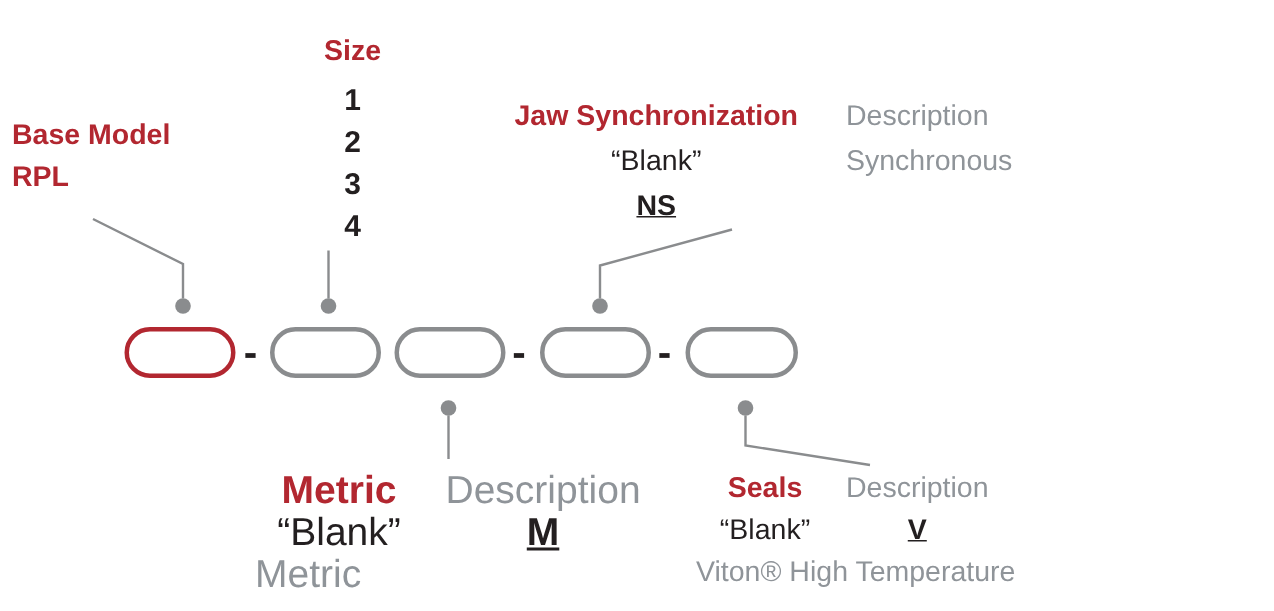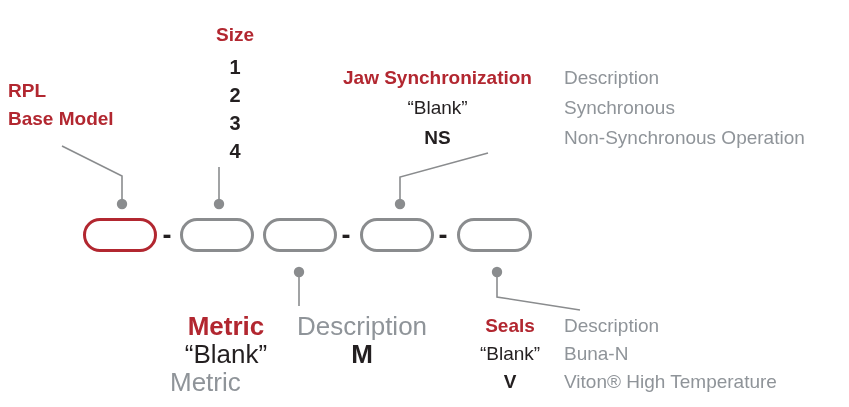"RPL" div.red { order: before "Base Model" -> after "Base Model" }
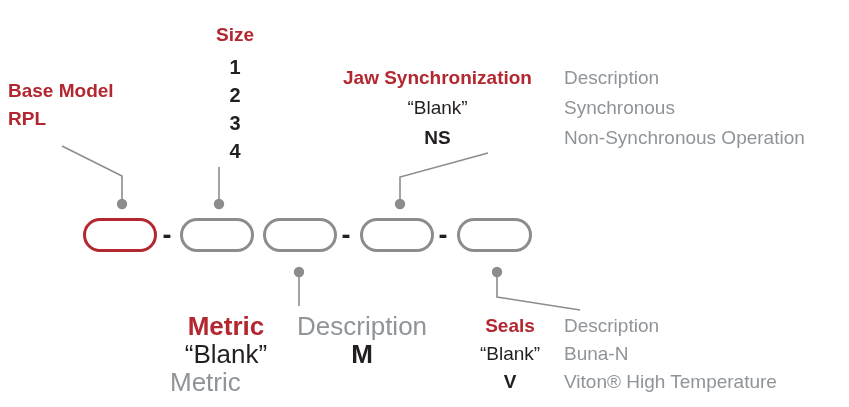"NS" .code-val { text-decoration: none -> underline }
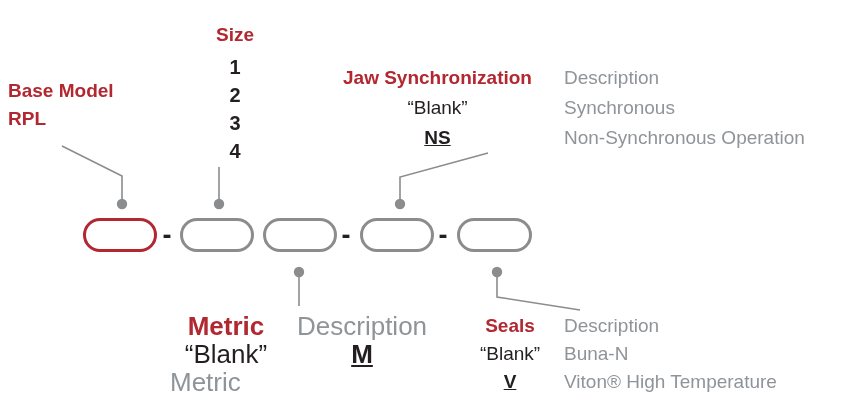"Non-Synchronous Operation" div.c2 { html: <div>Non-Synchronous Operation</div> -> none }
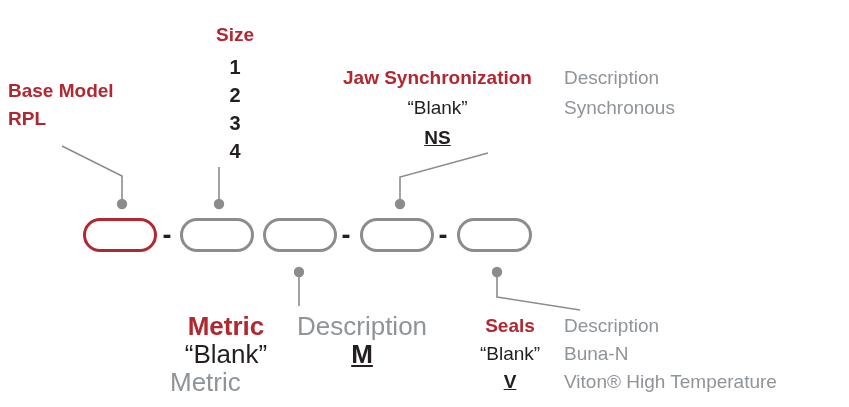"Buna-N" div.c2 { html: <div>Buna-N</div> -> none }
